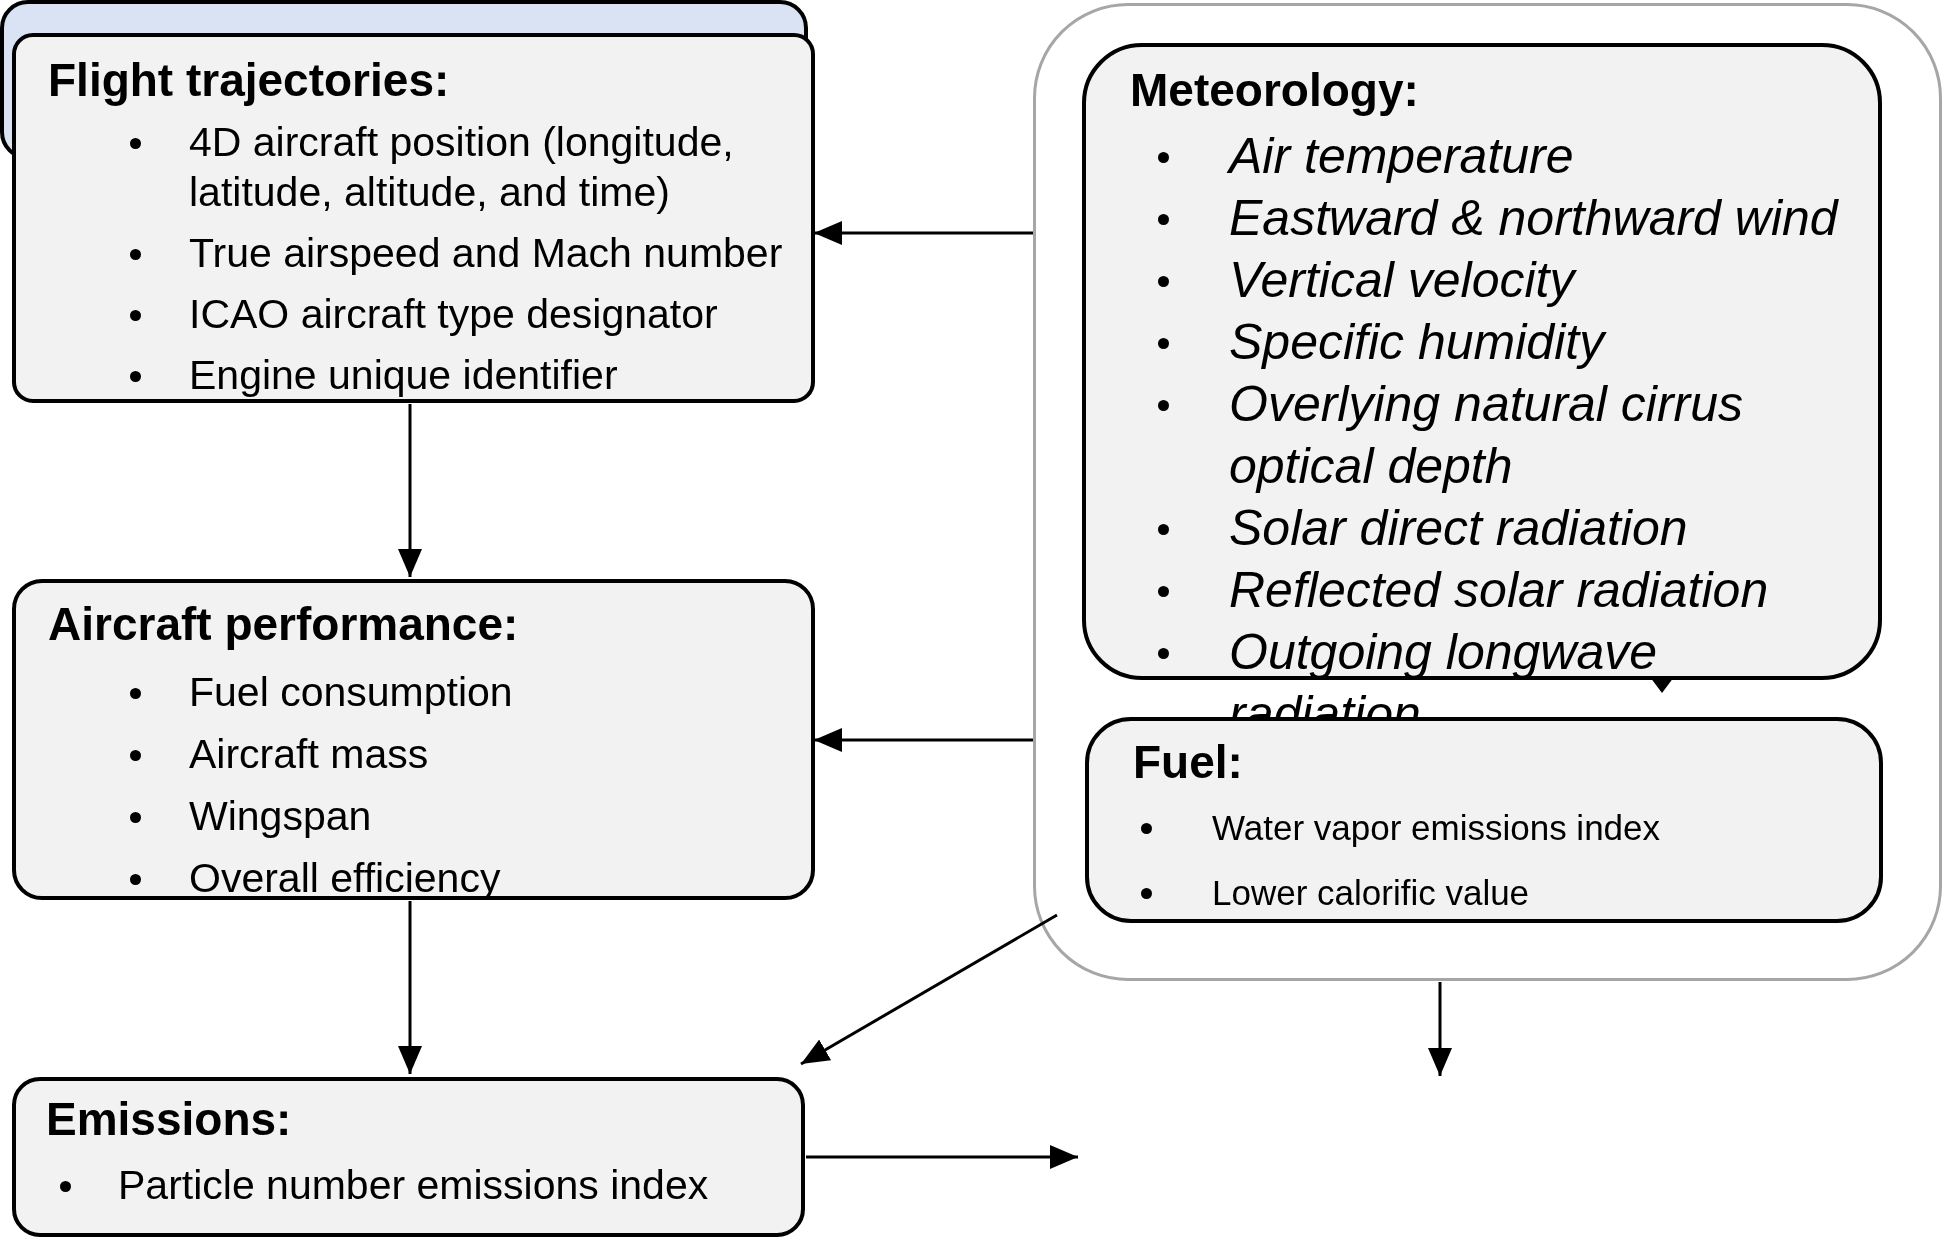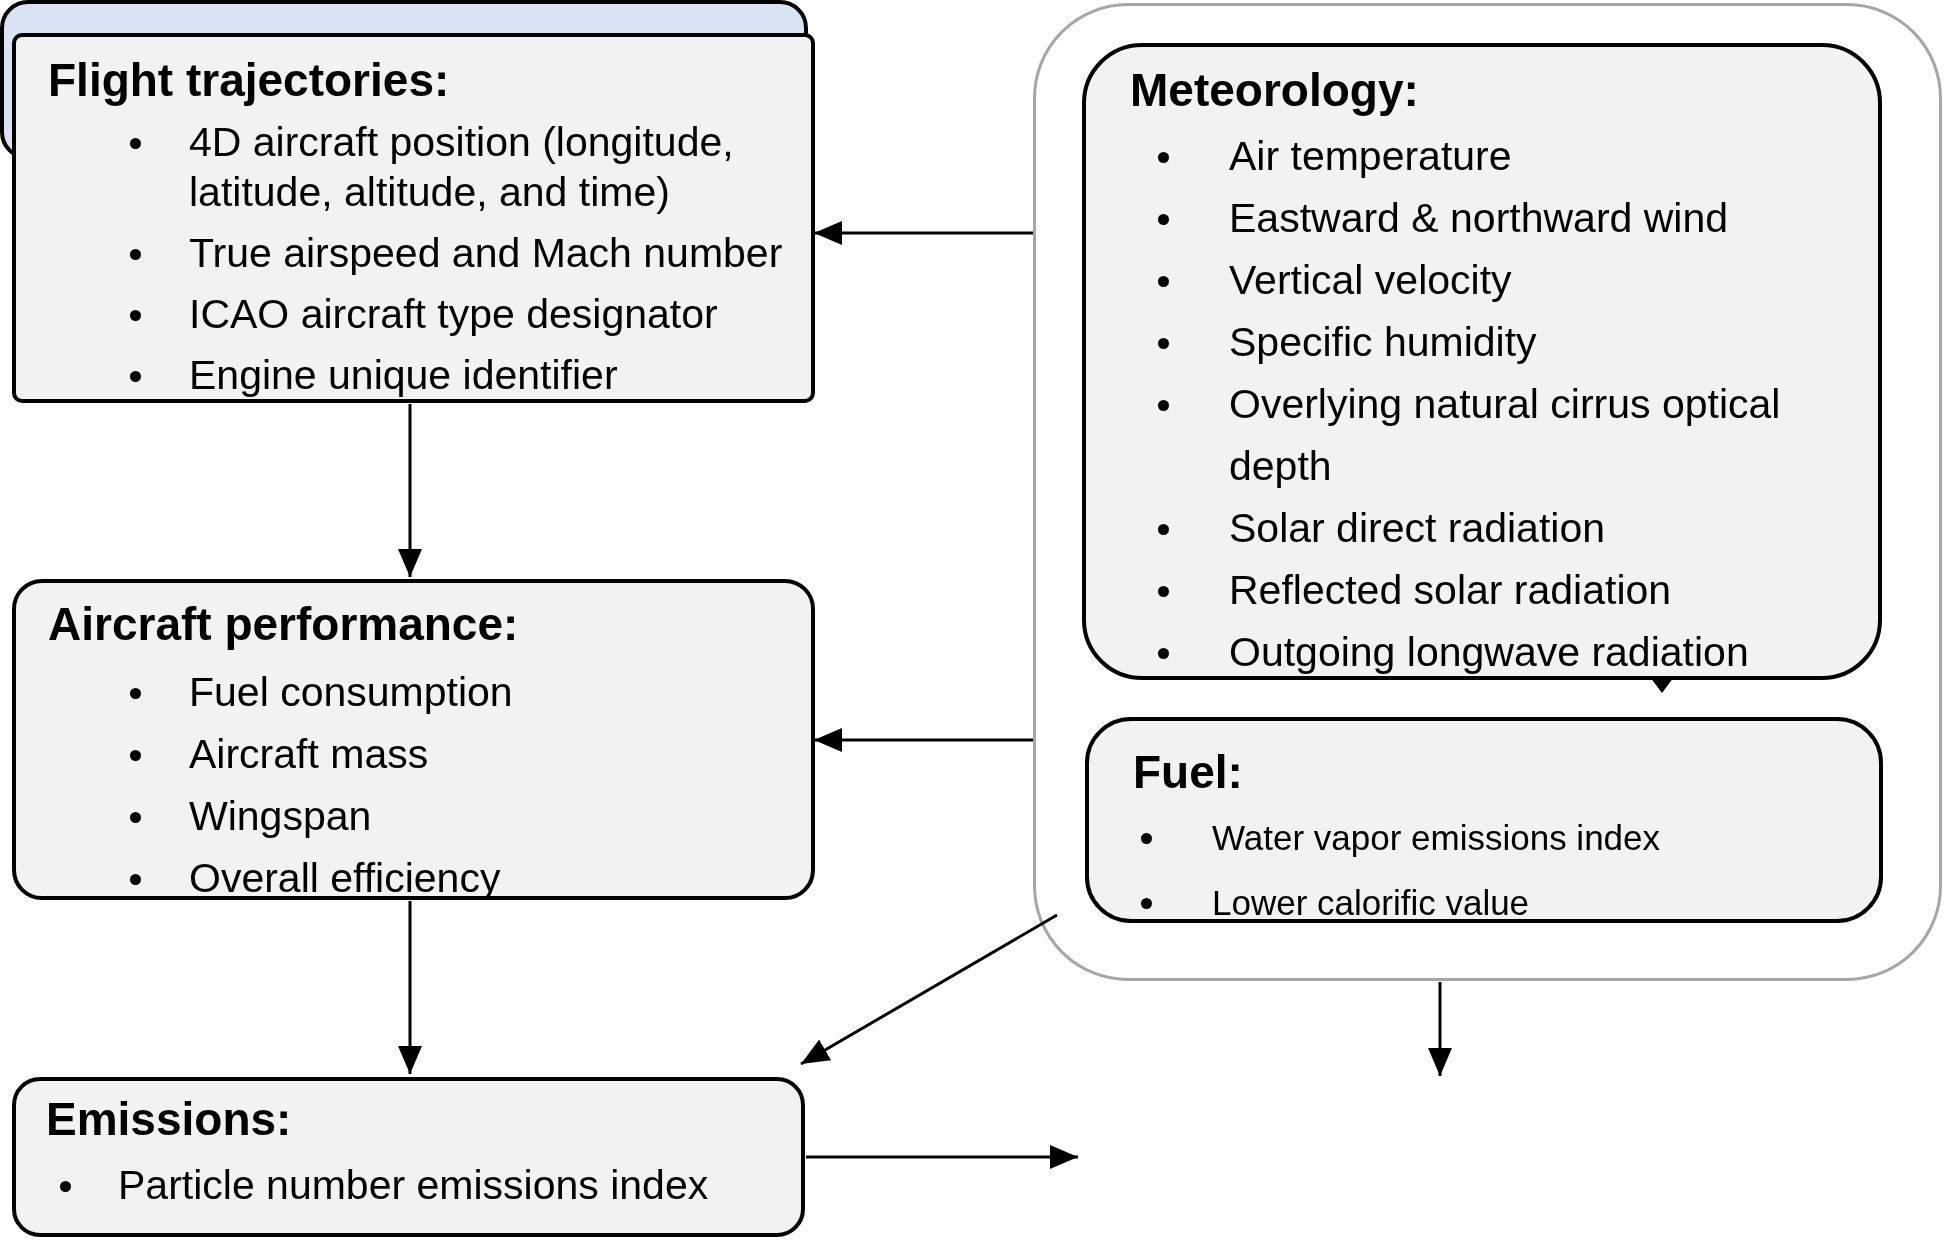"Flight trajectories:" #box-flight { border-radius: 10px -> 21px }
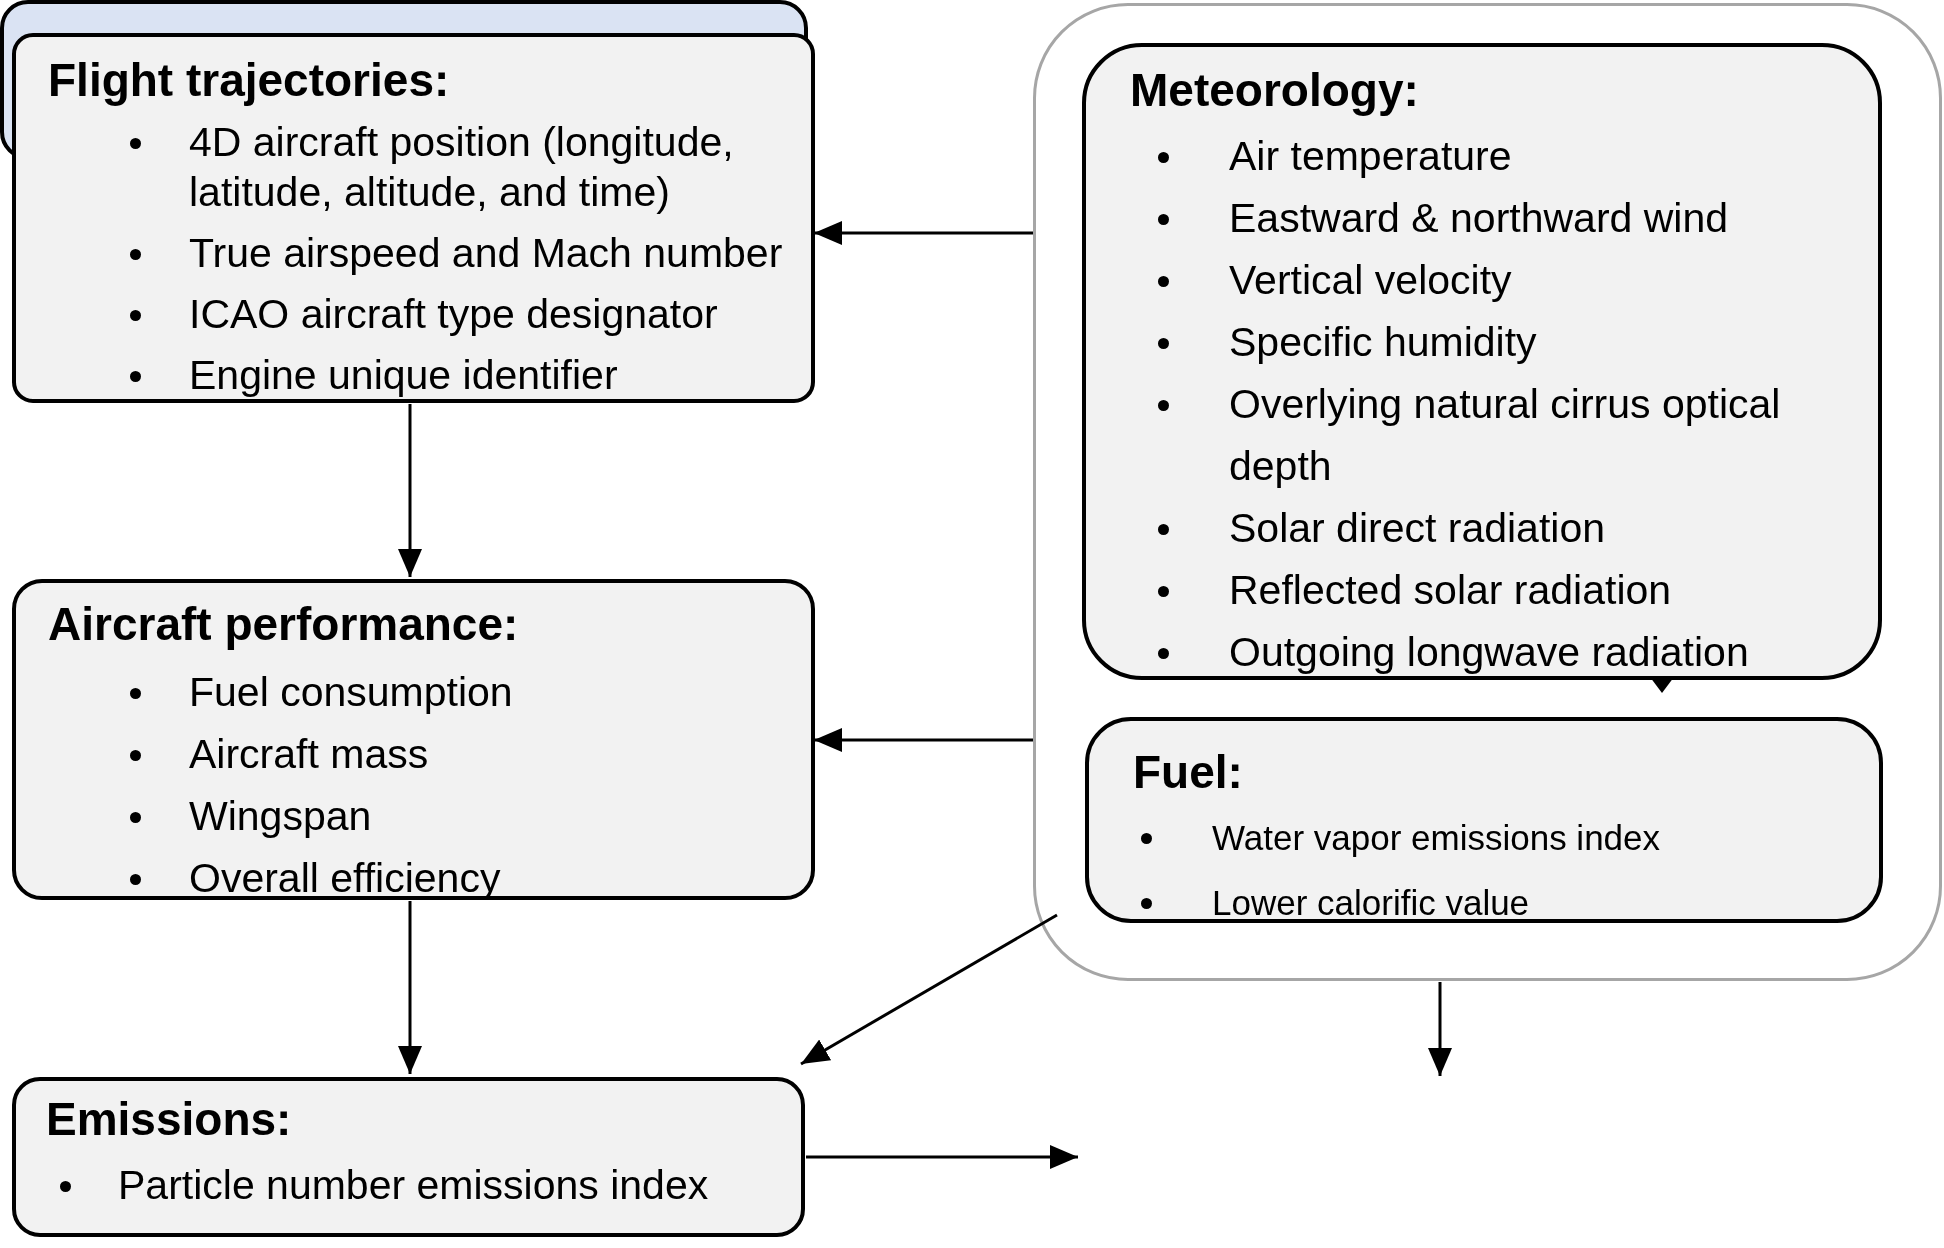"Air temperature" #box-meteorology li { font-size: 41px -> 50px; font-style: none -> italic }
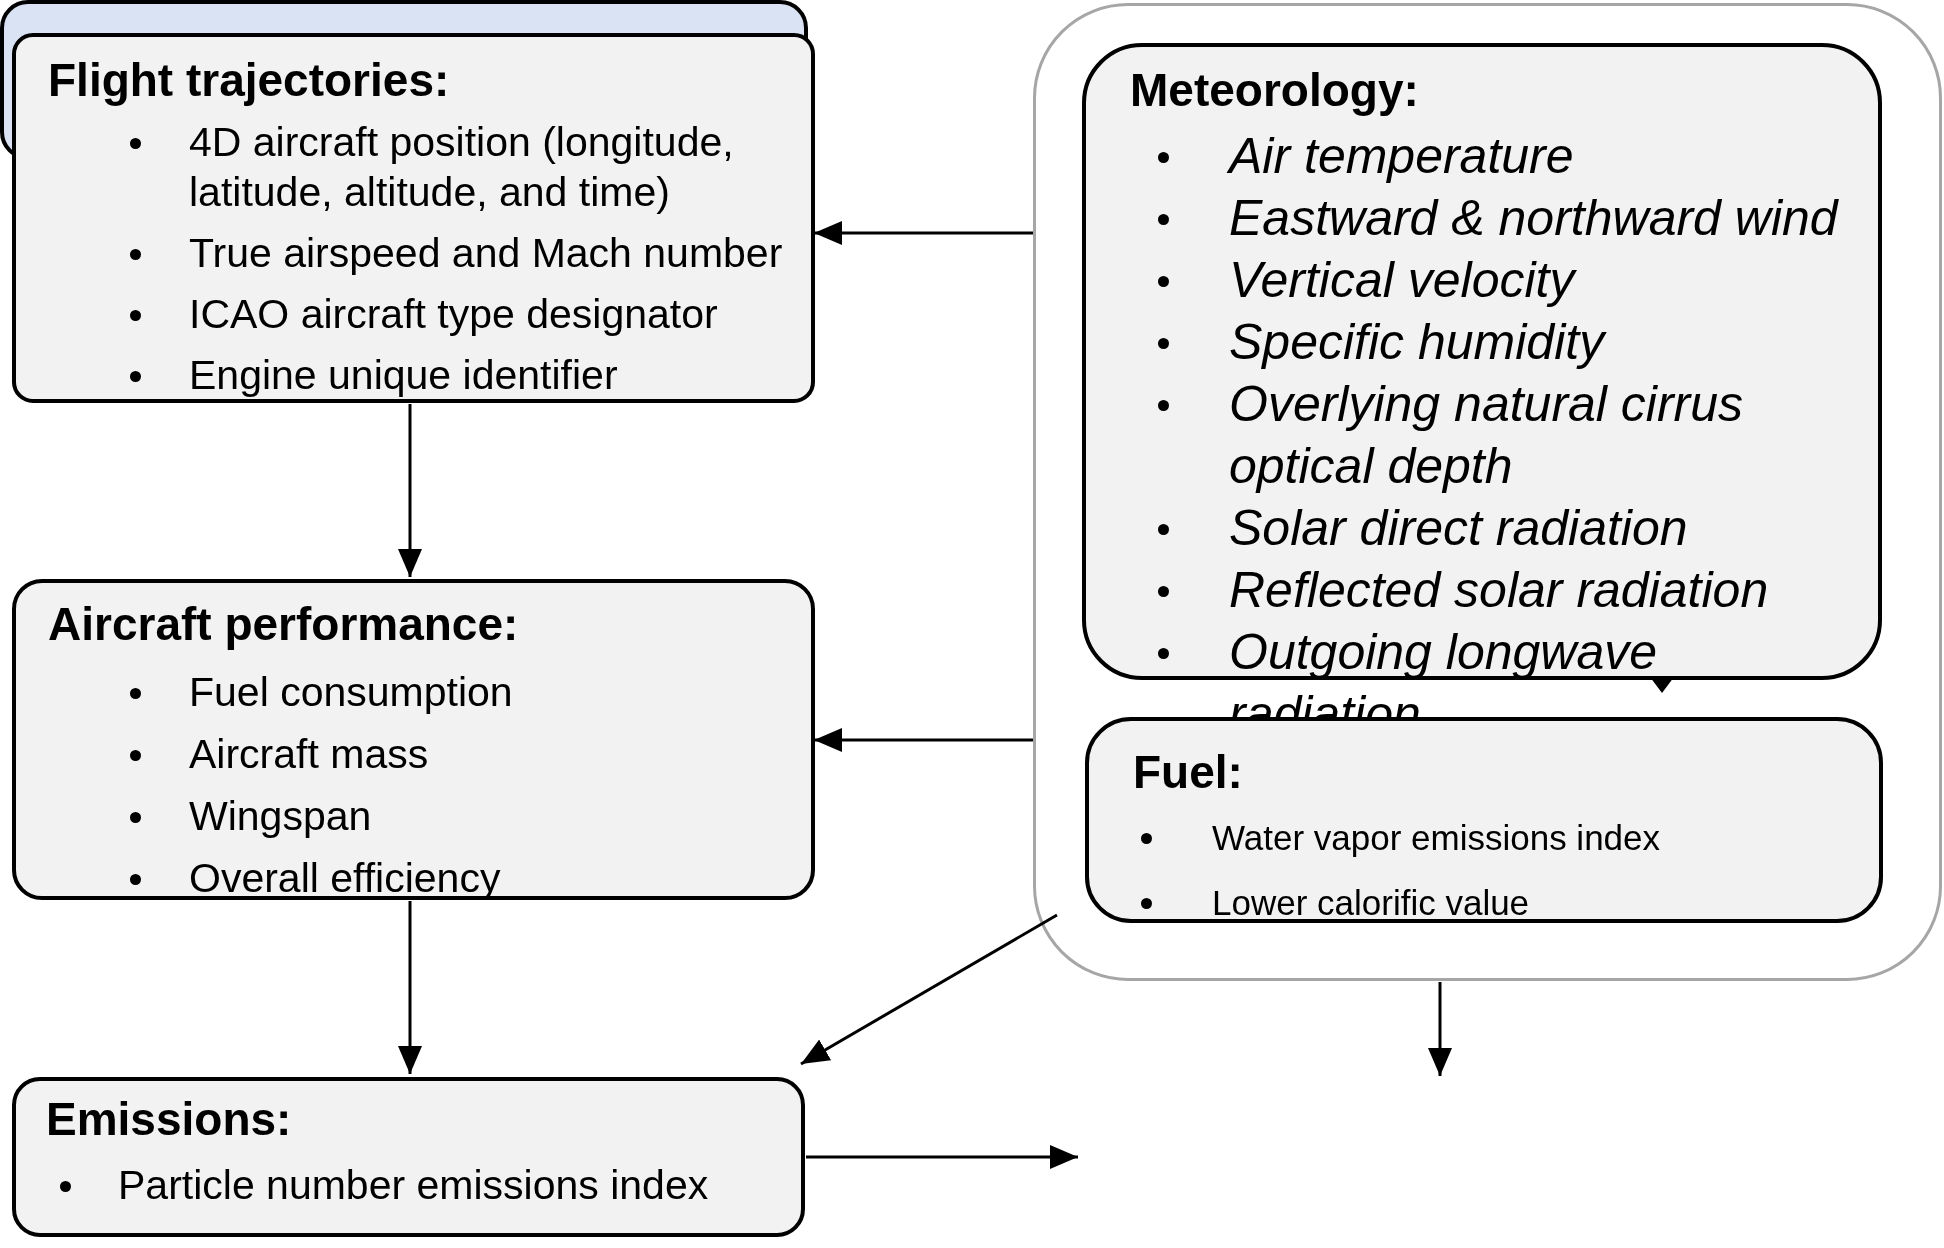"Fuel:" #box-fuel { padding: 24px 24px 0 44px -> 14px 24px 0 44px }
